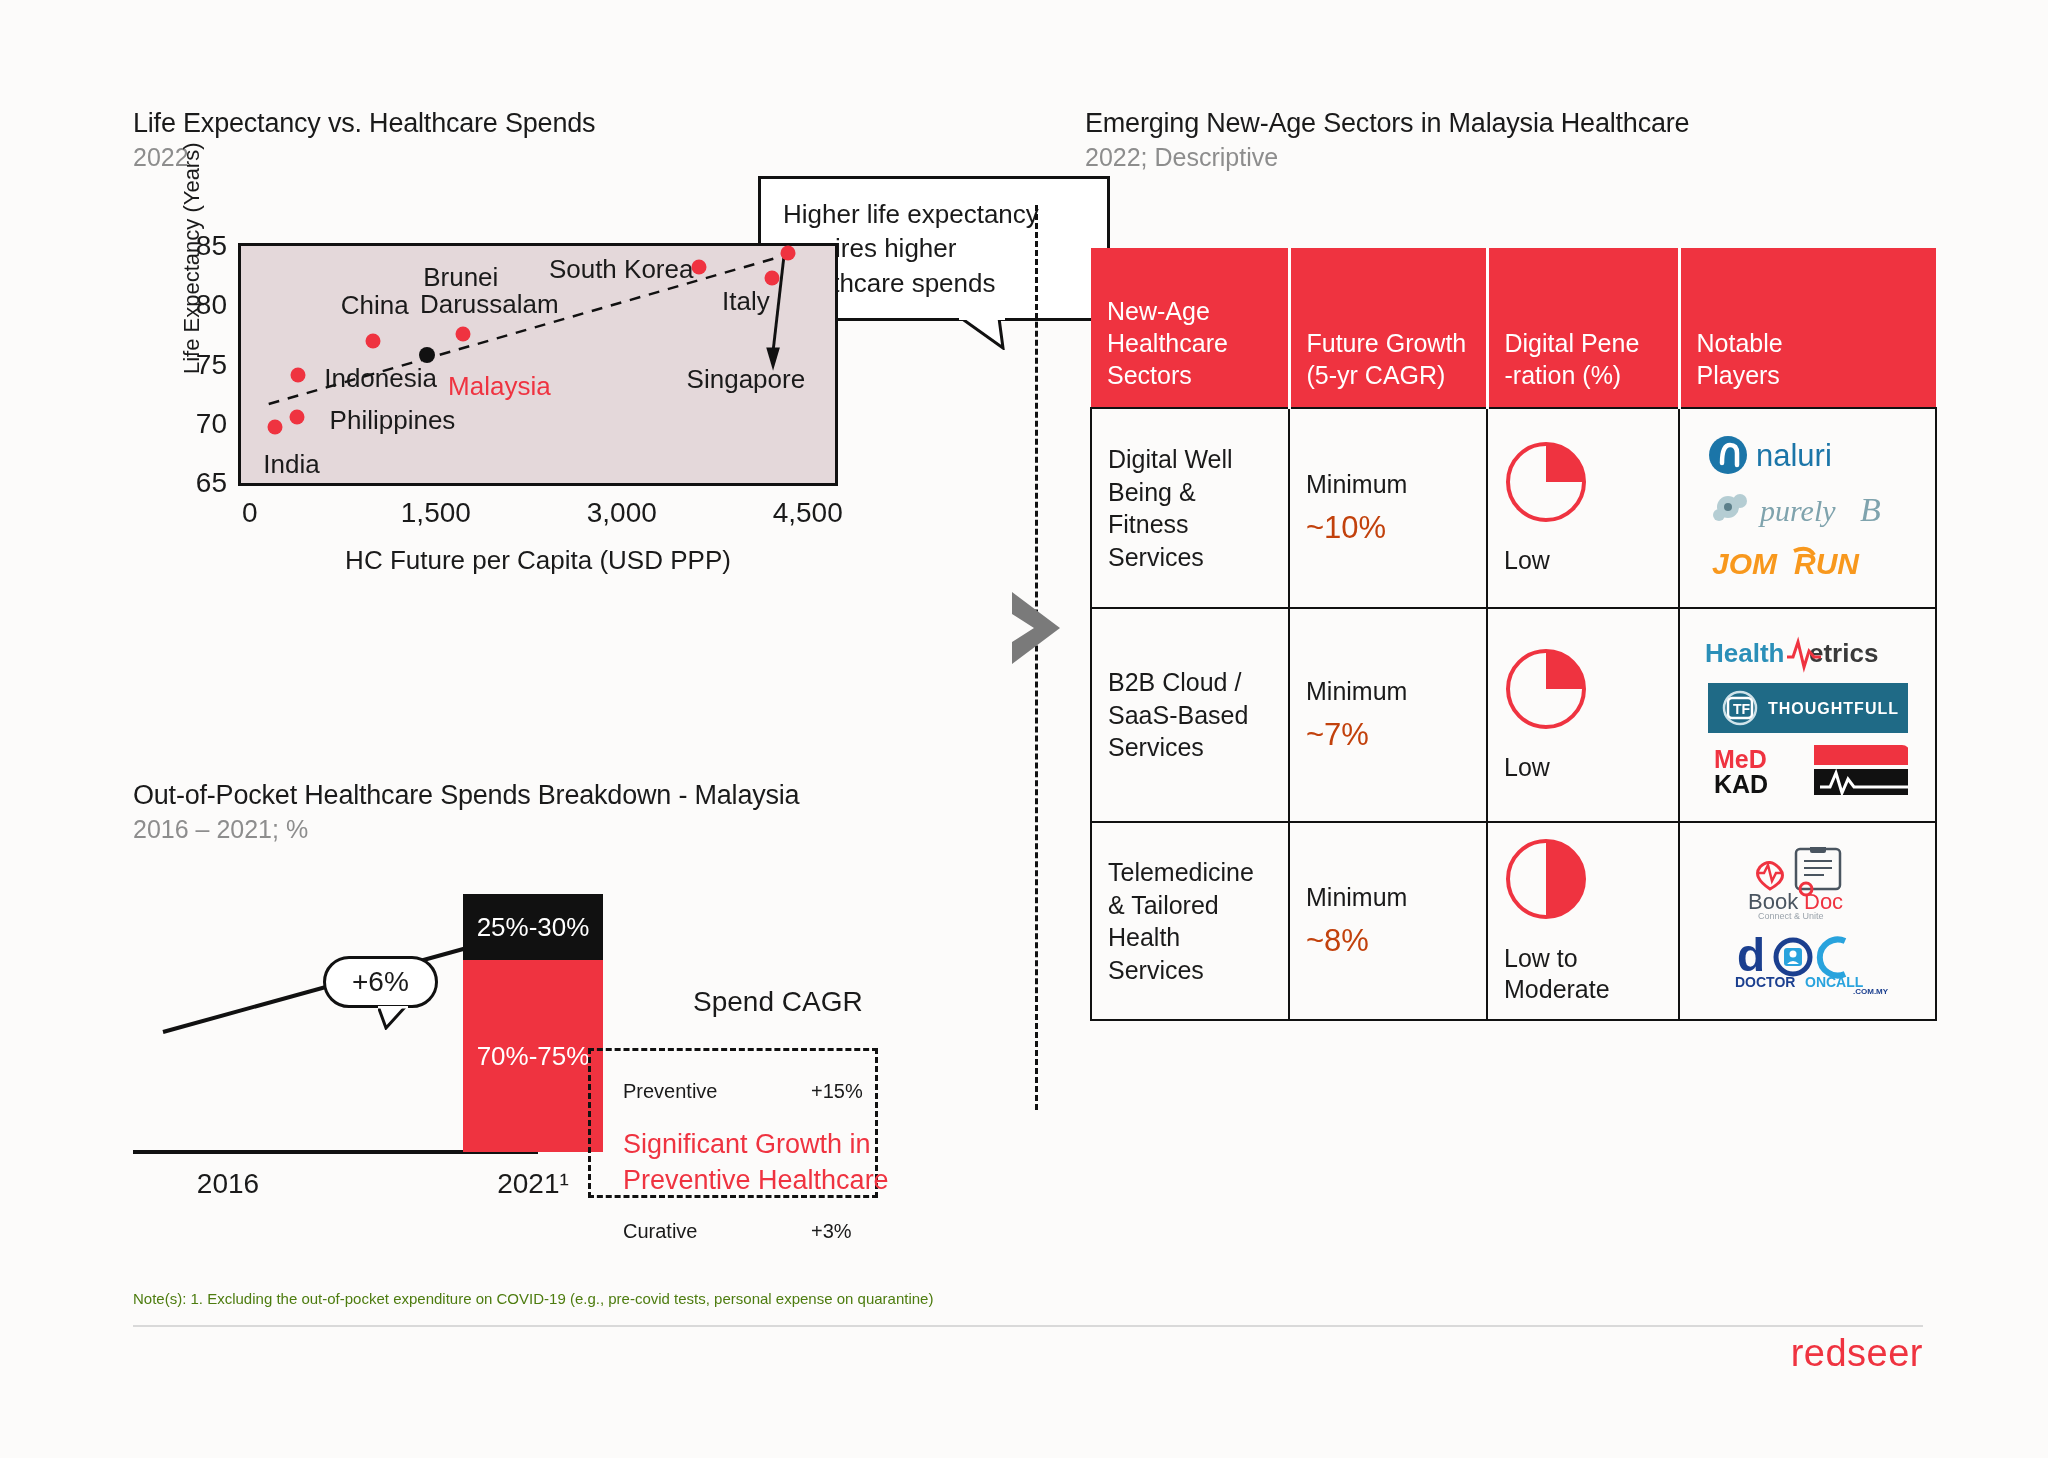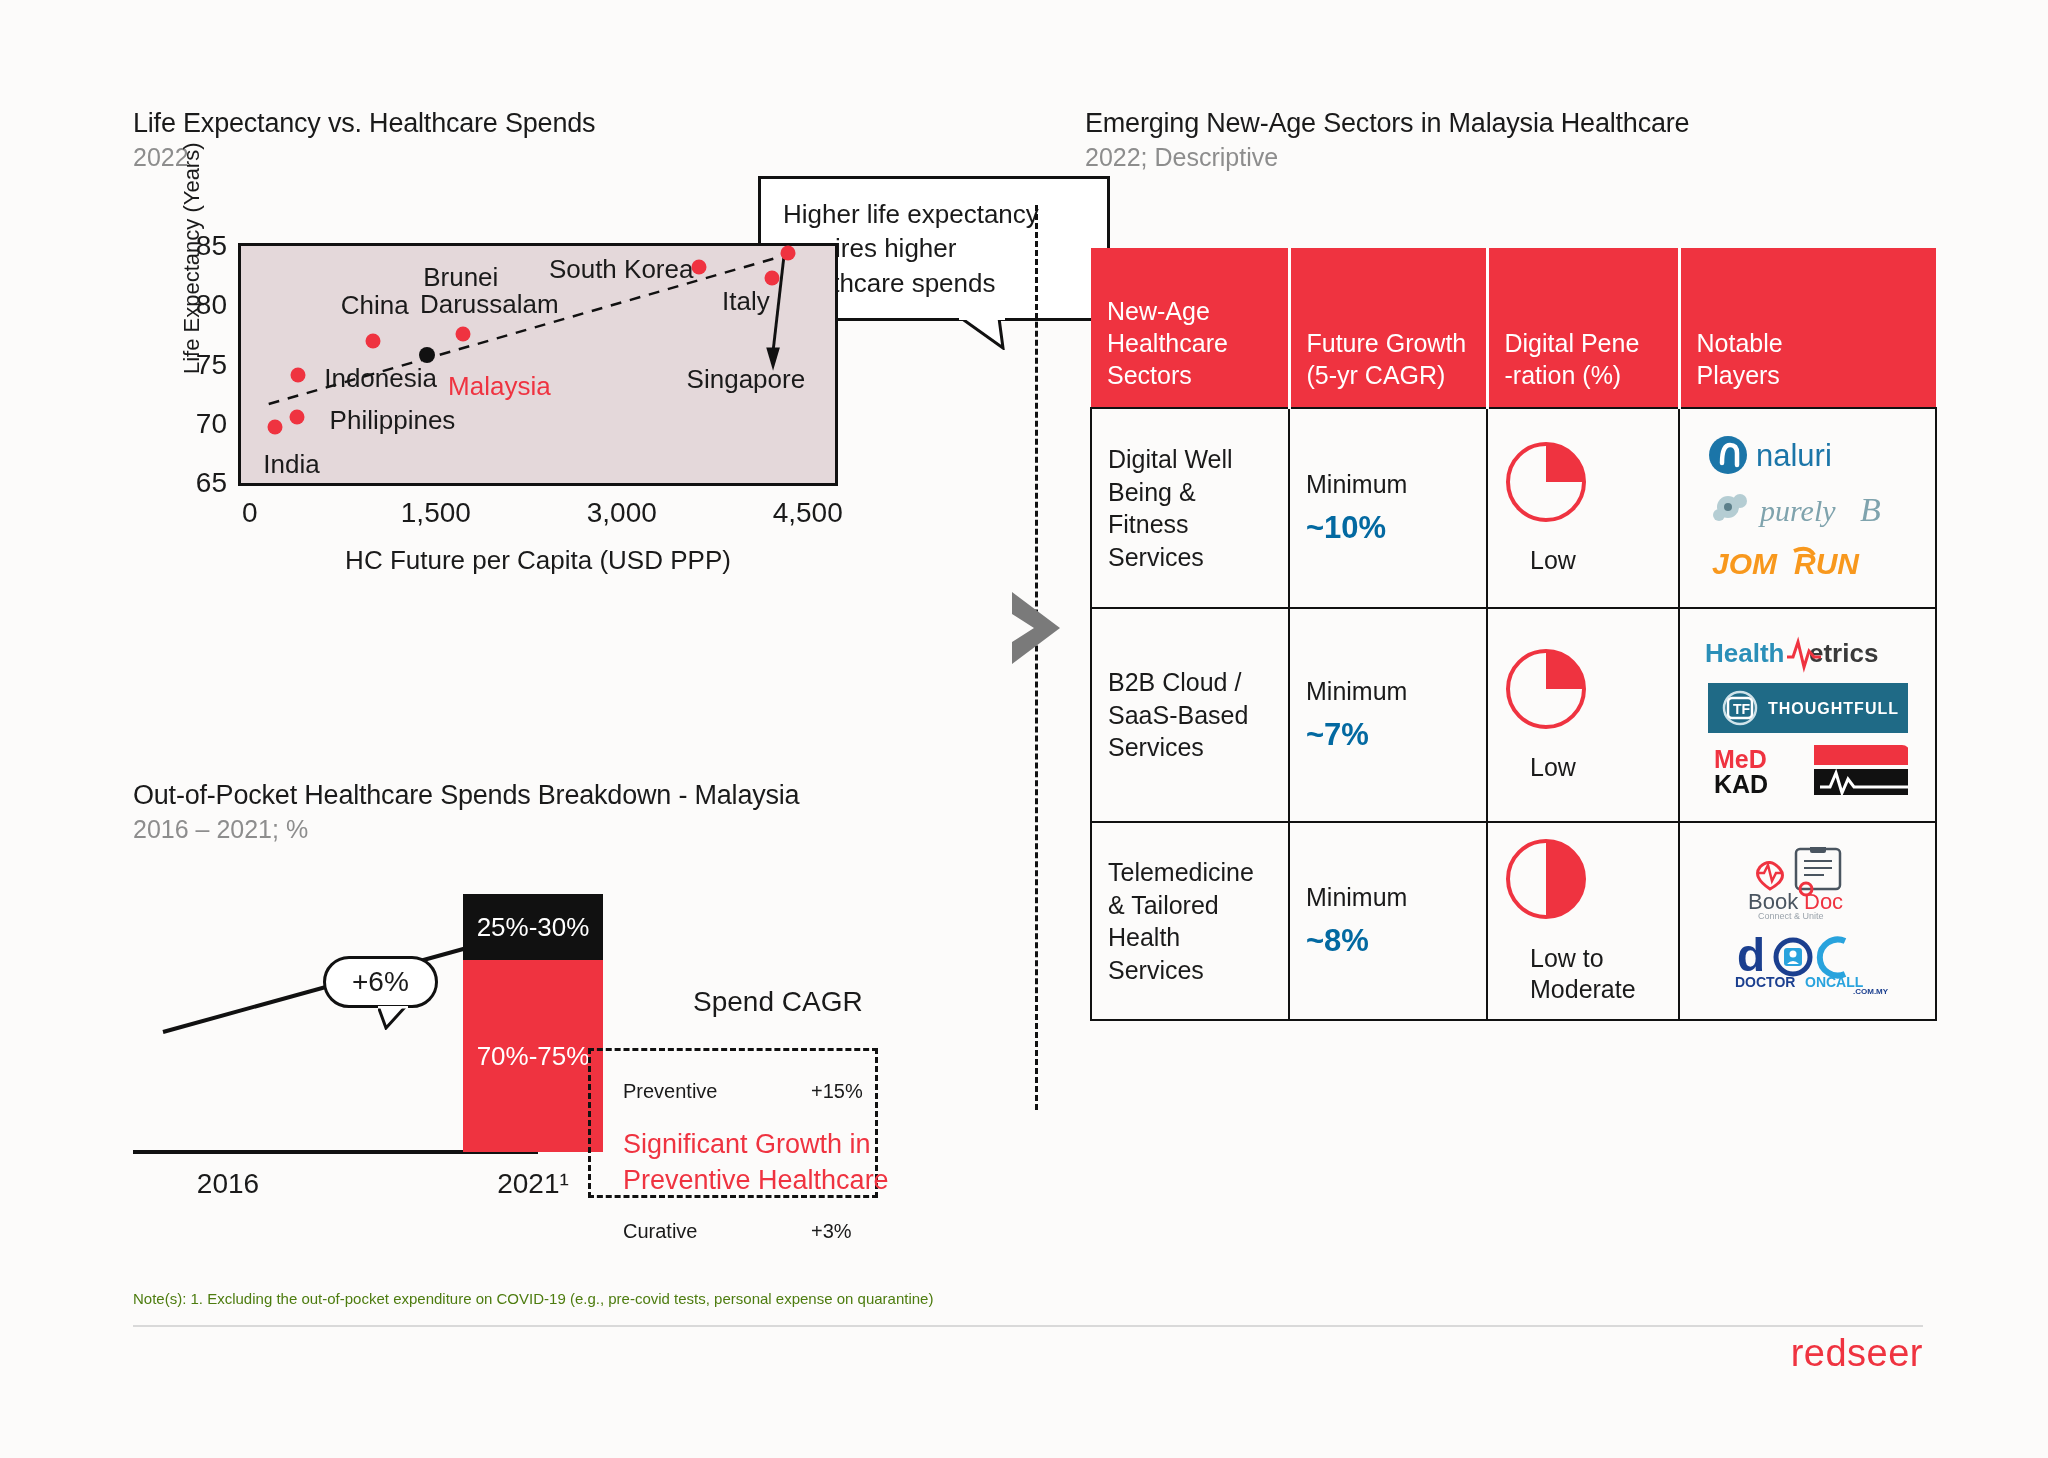"~10%" .growth-val { color: #0369a1 -> #c2410c; font-weight: bold -> normal }
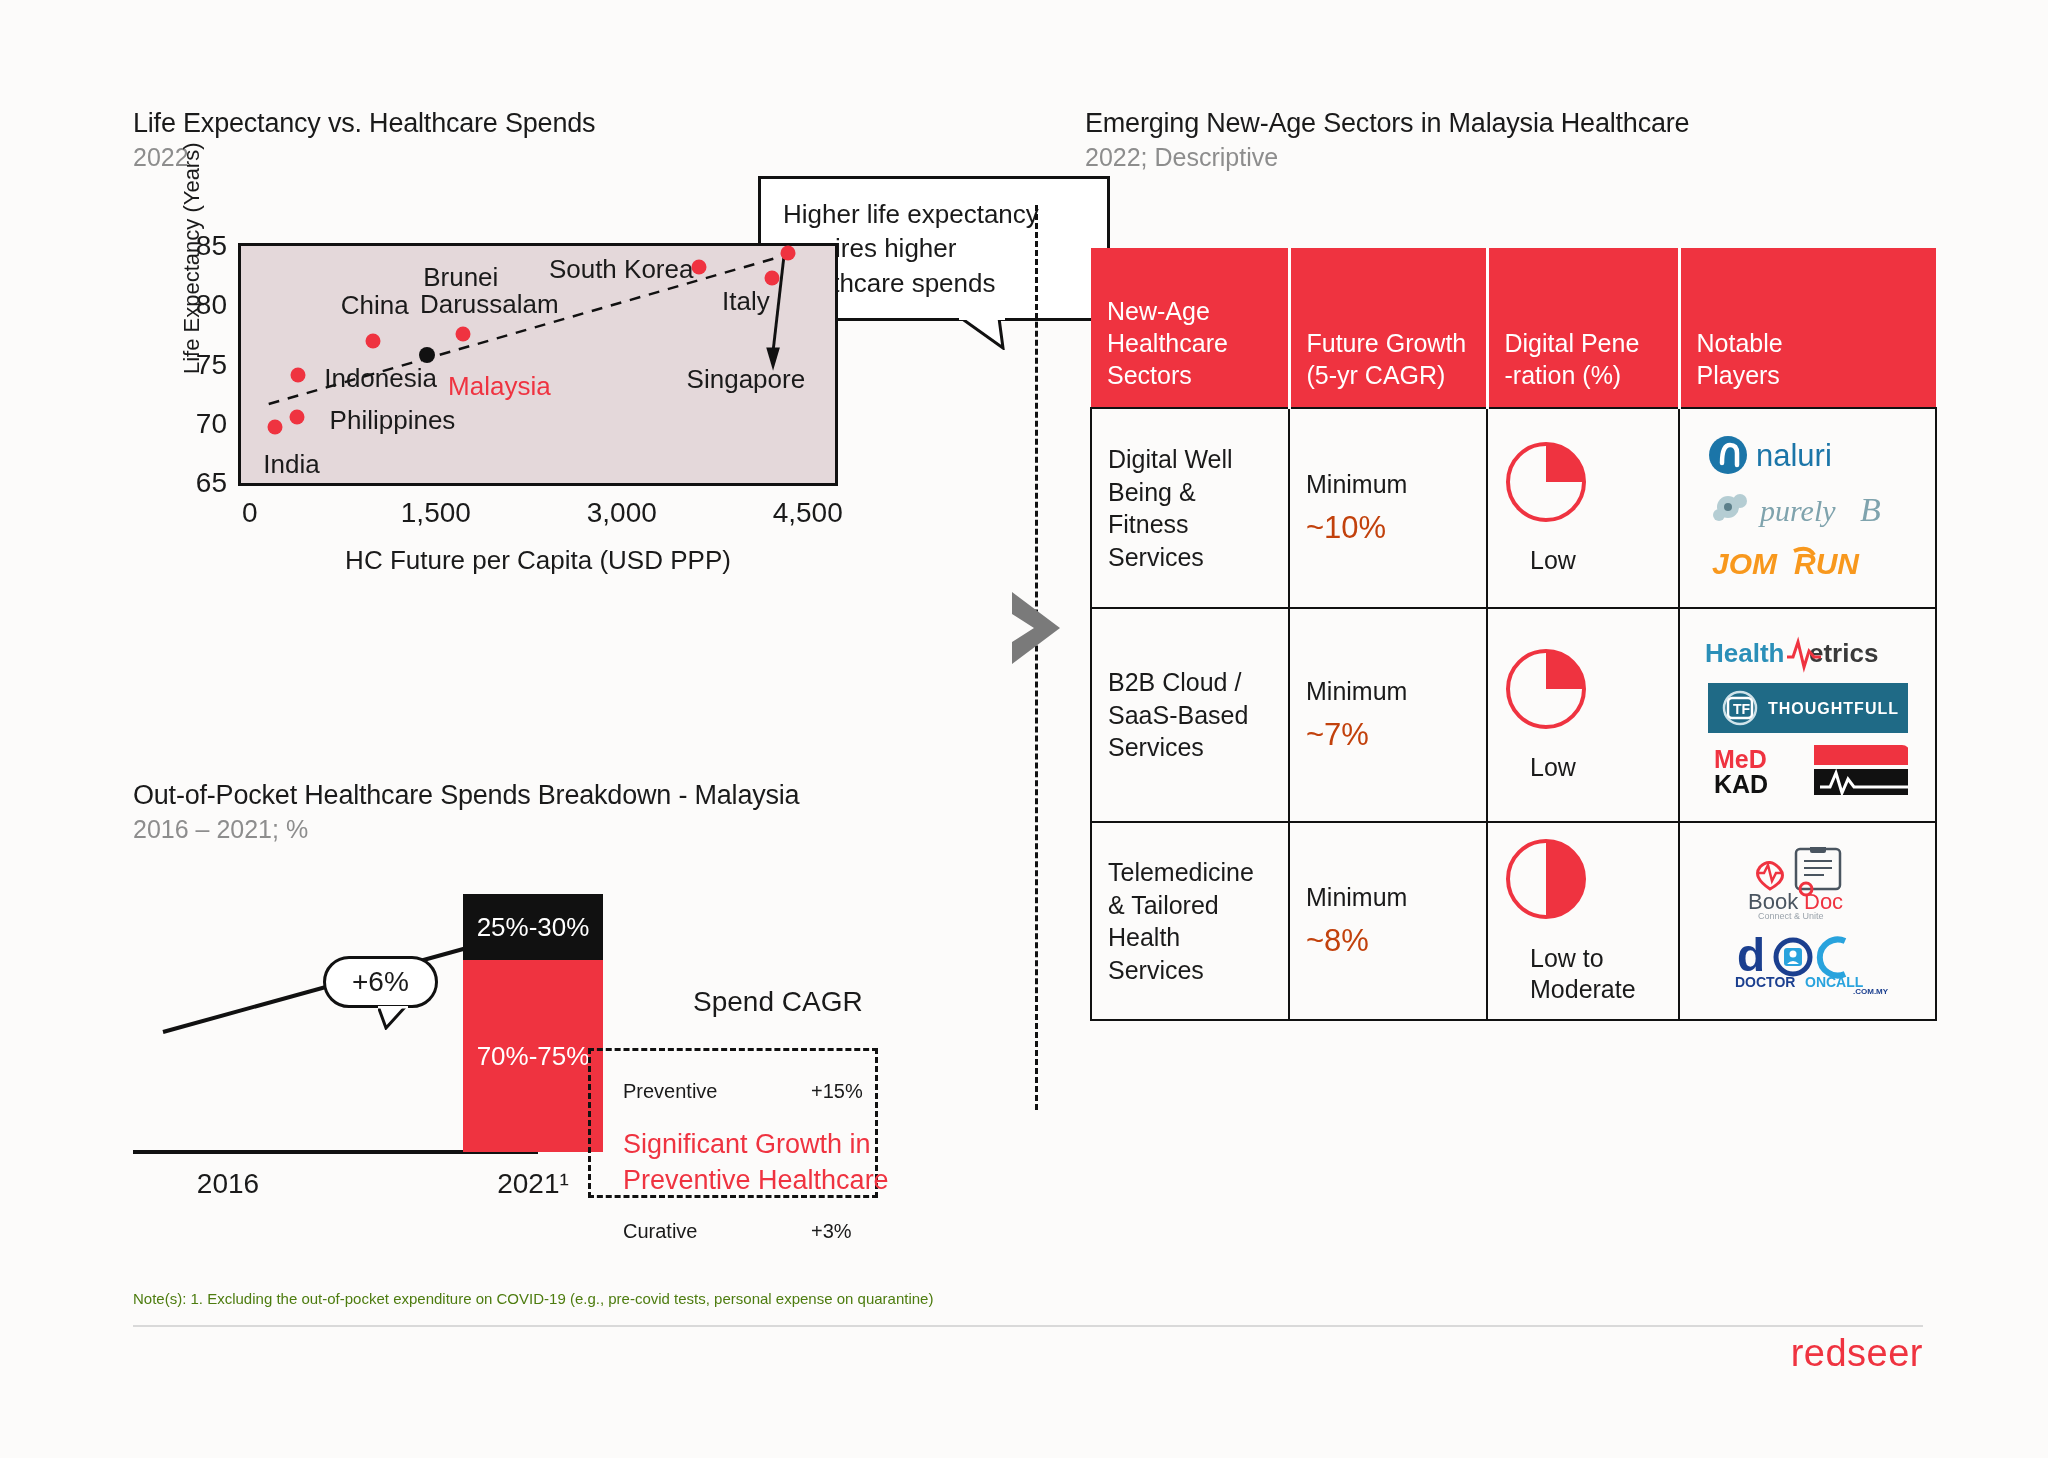"Low" .pen-label { margin-left: 26px -> none }
